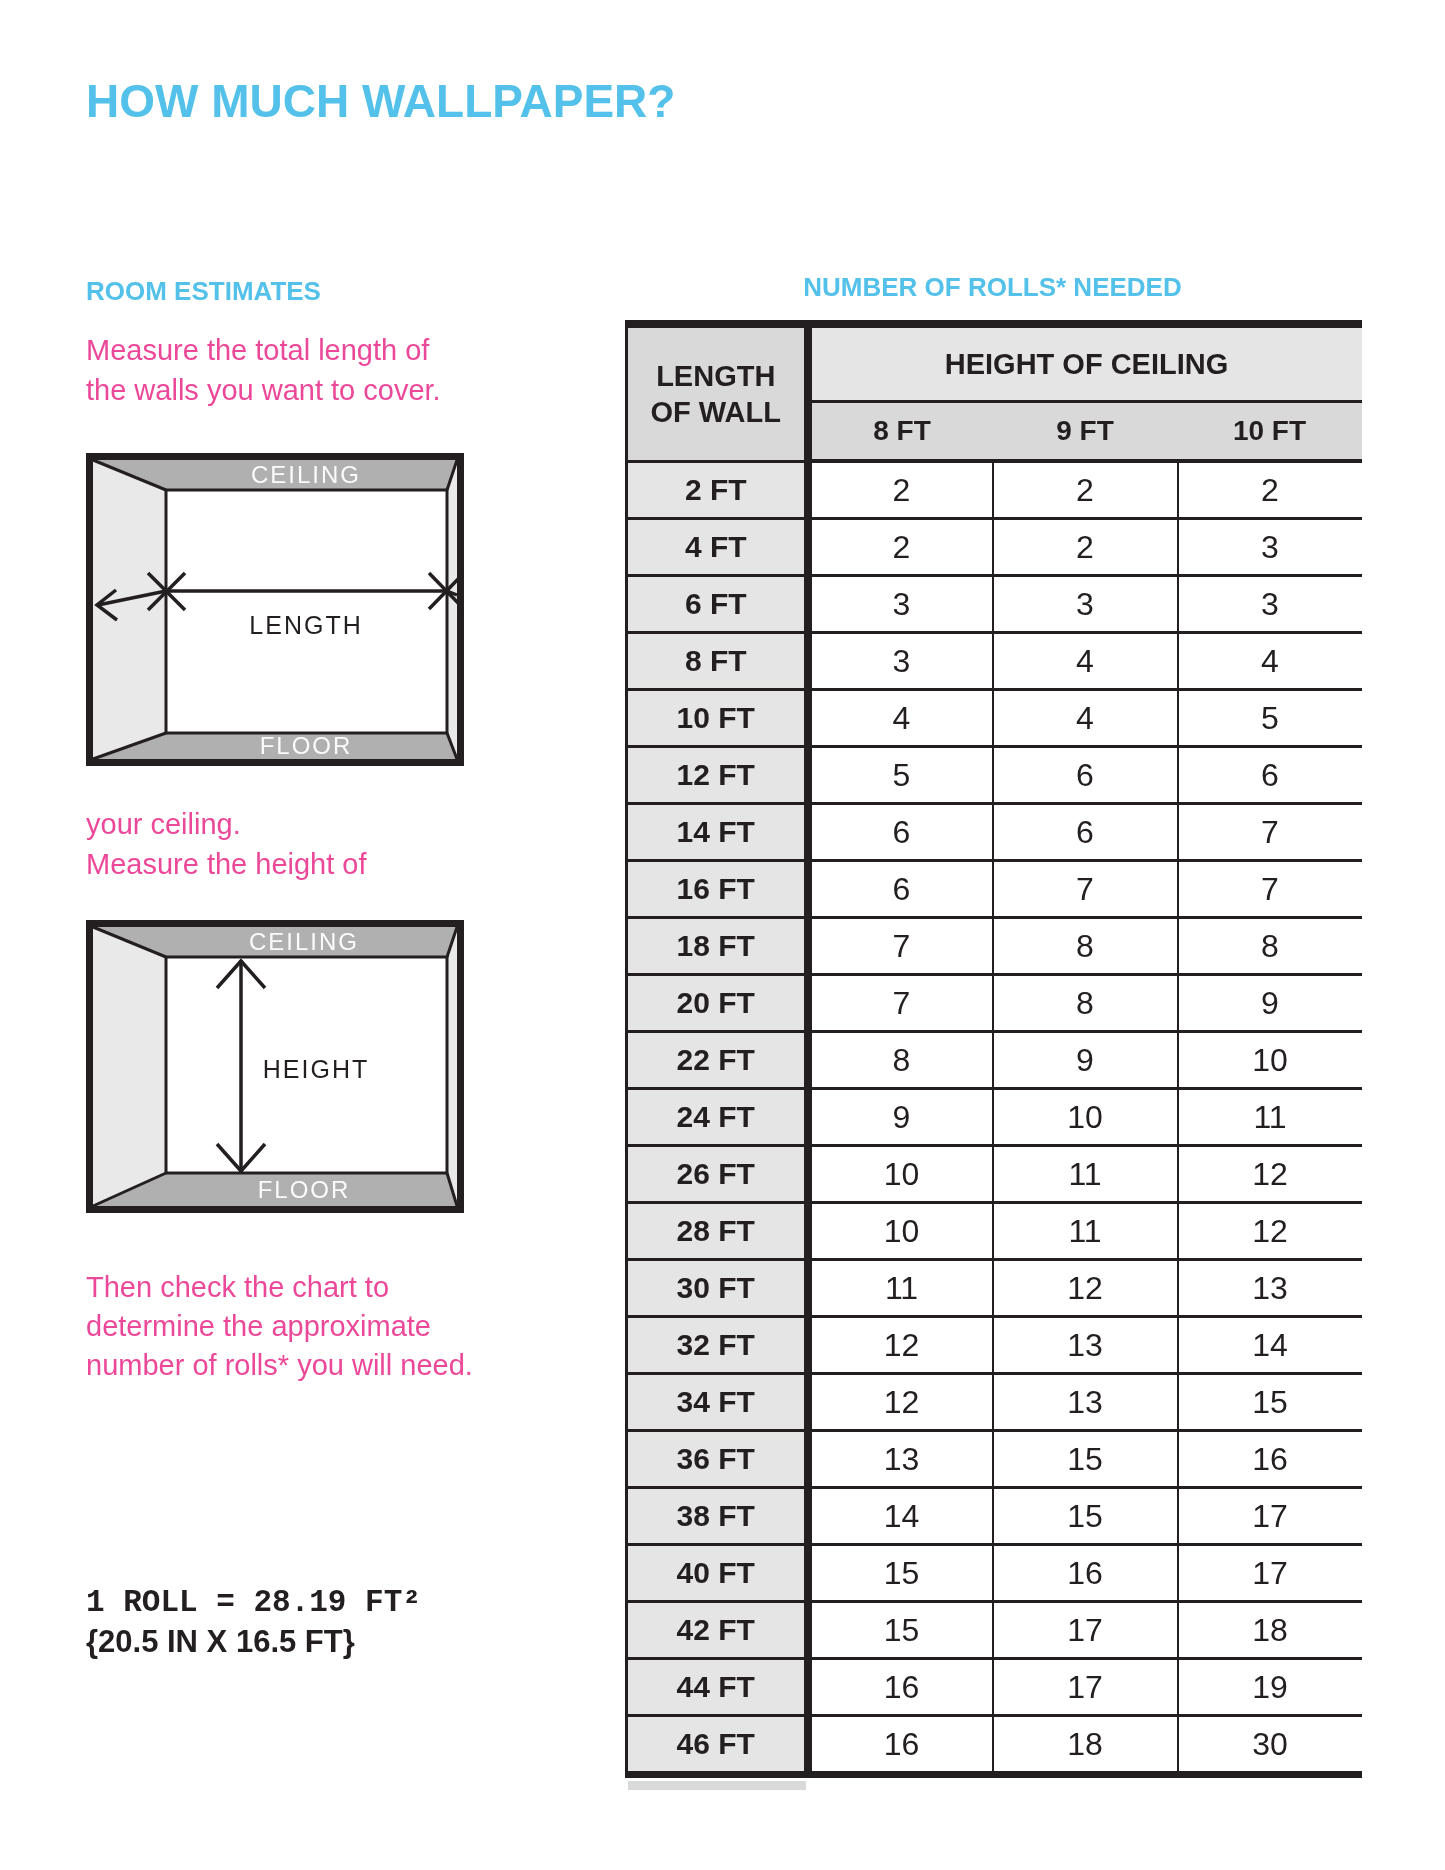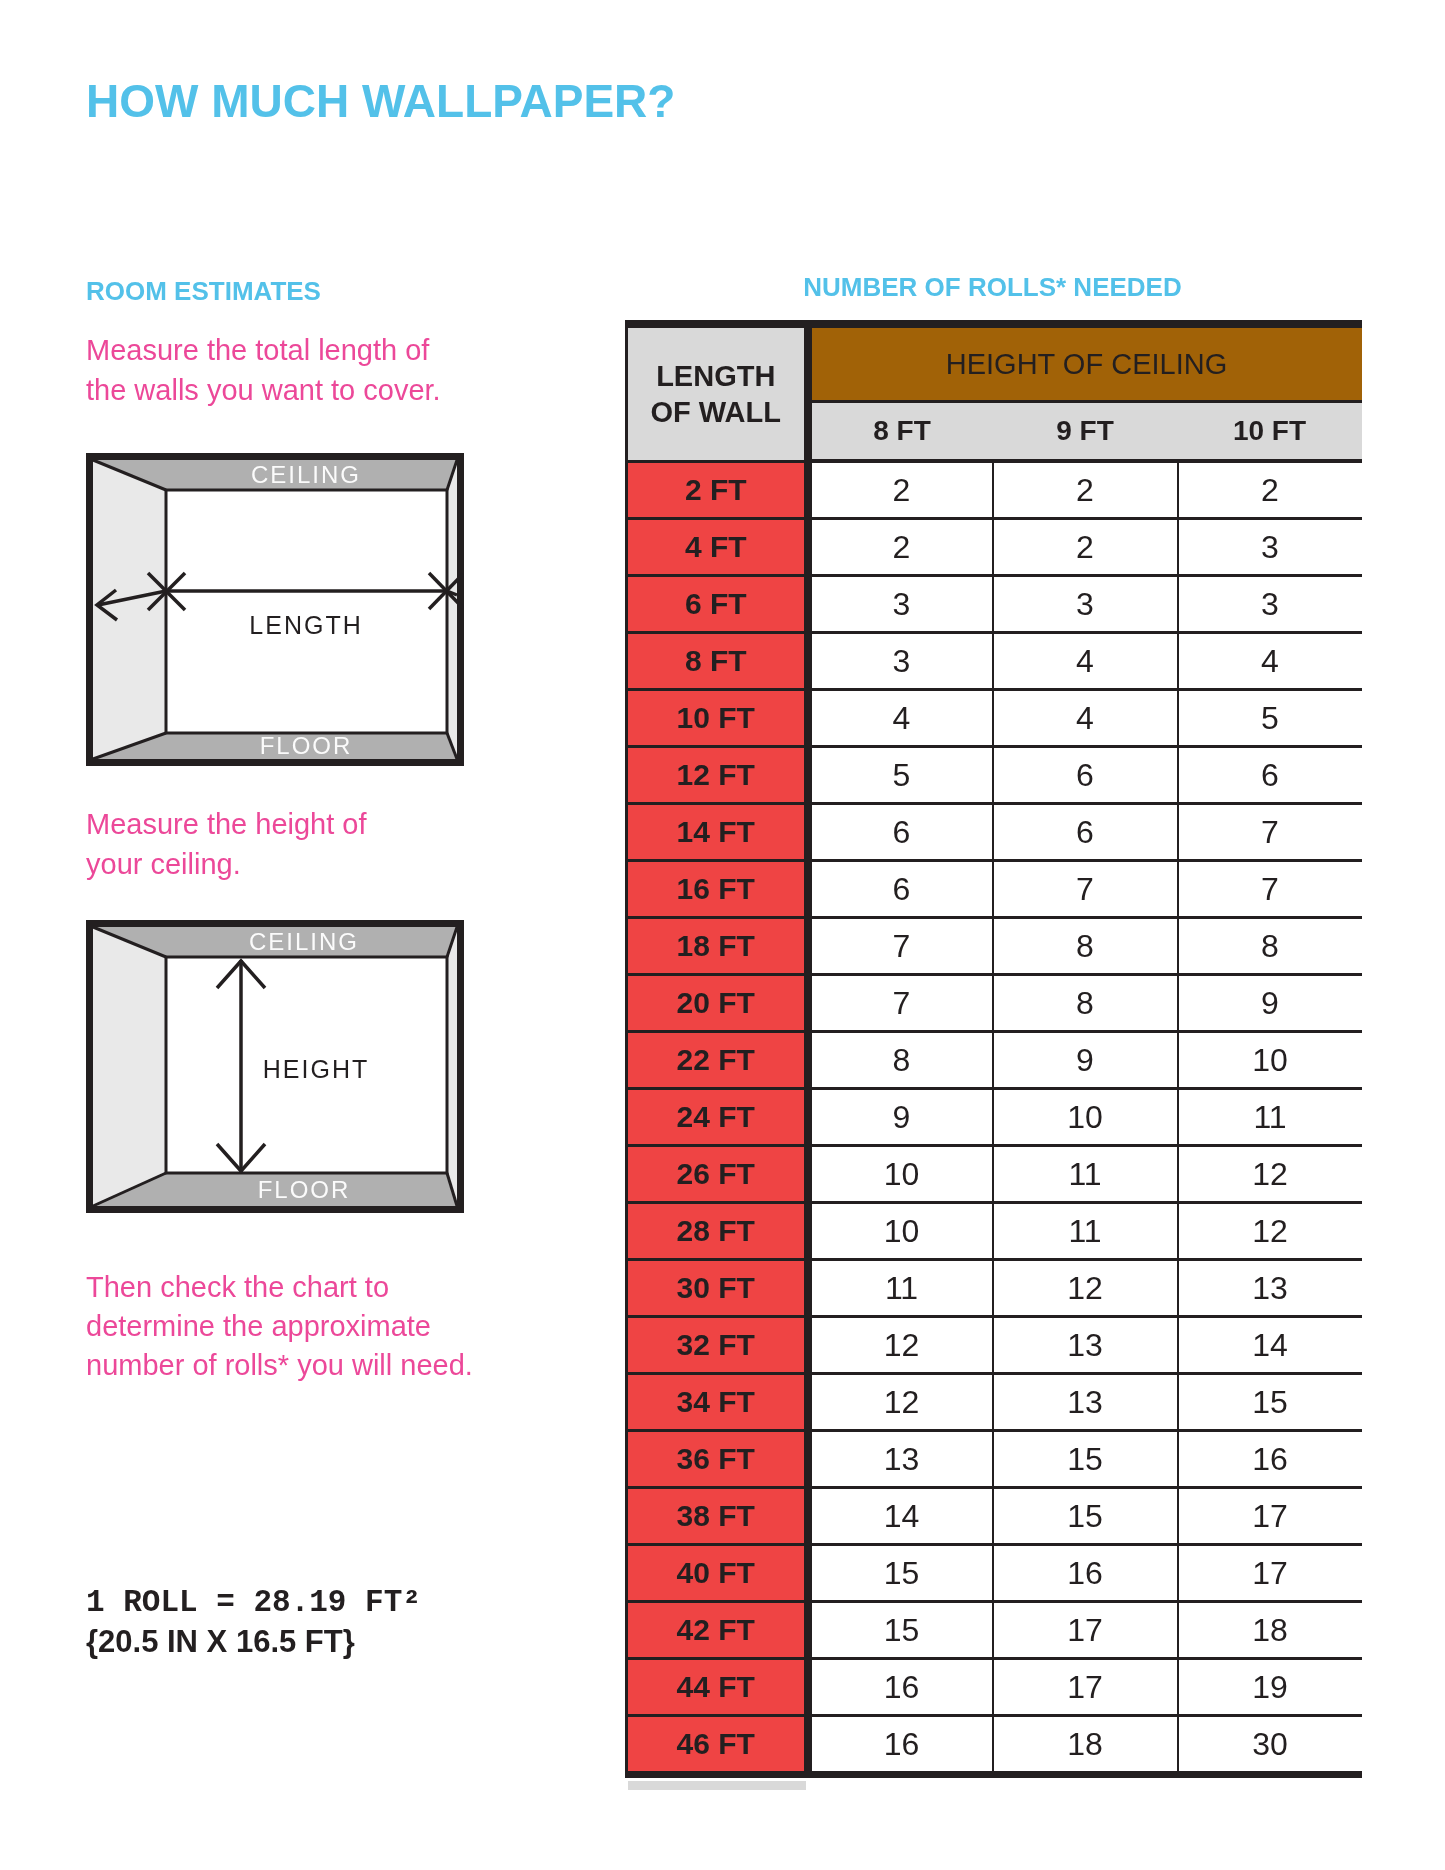"HEIGHT OF CEILING" th.group { background: #a16207 -> #e5e5e5; font-weight: normal -> bold }
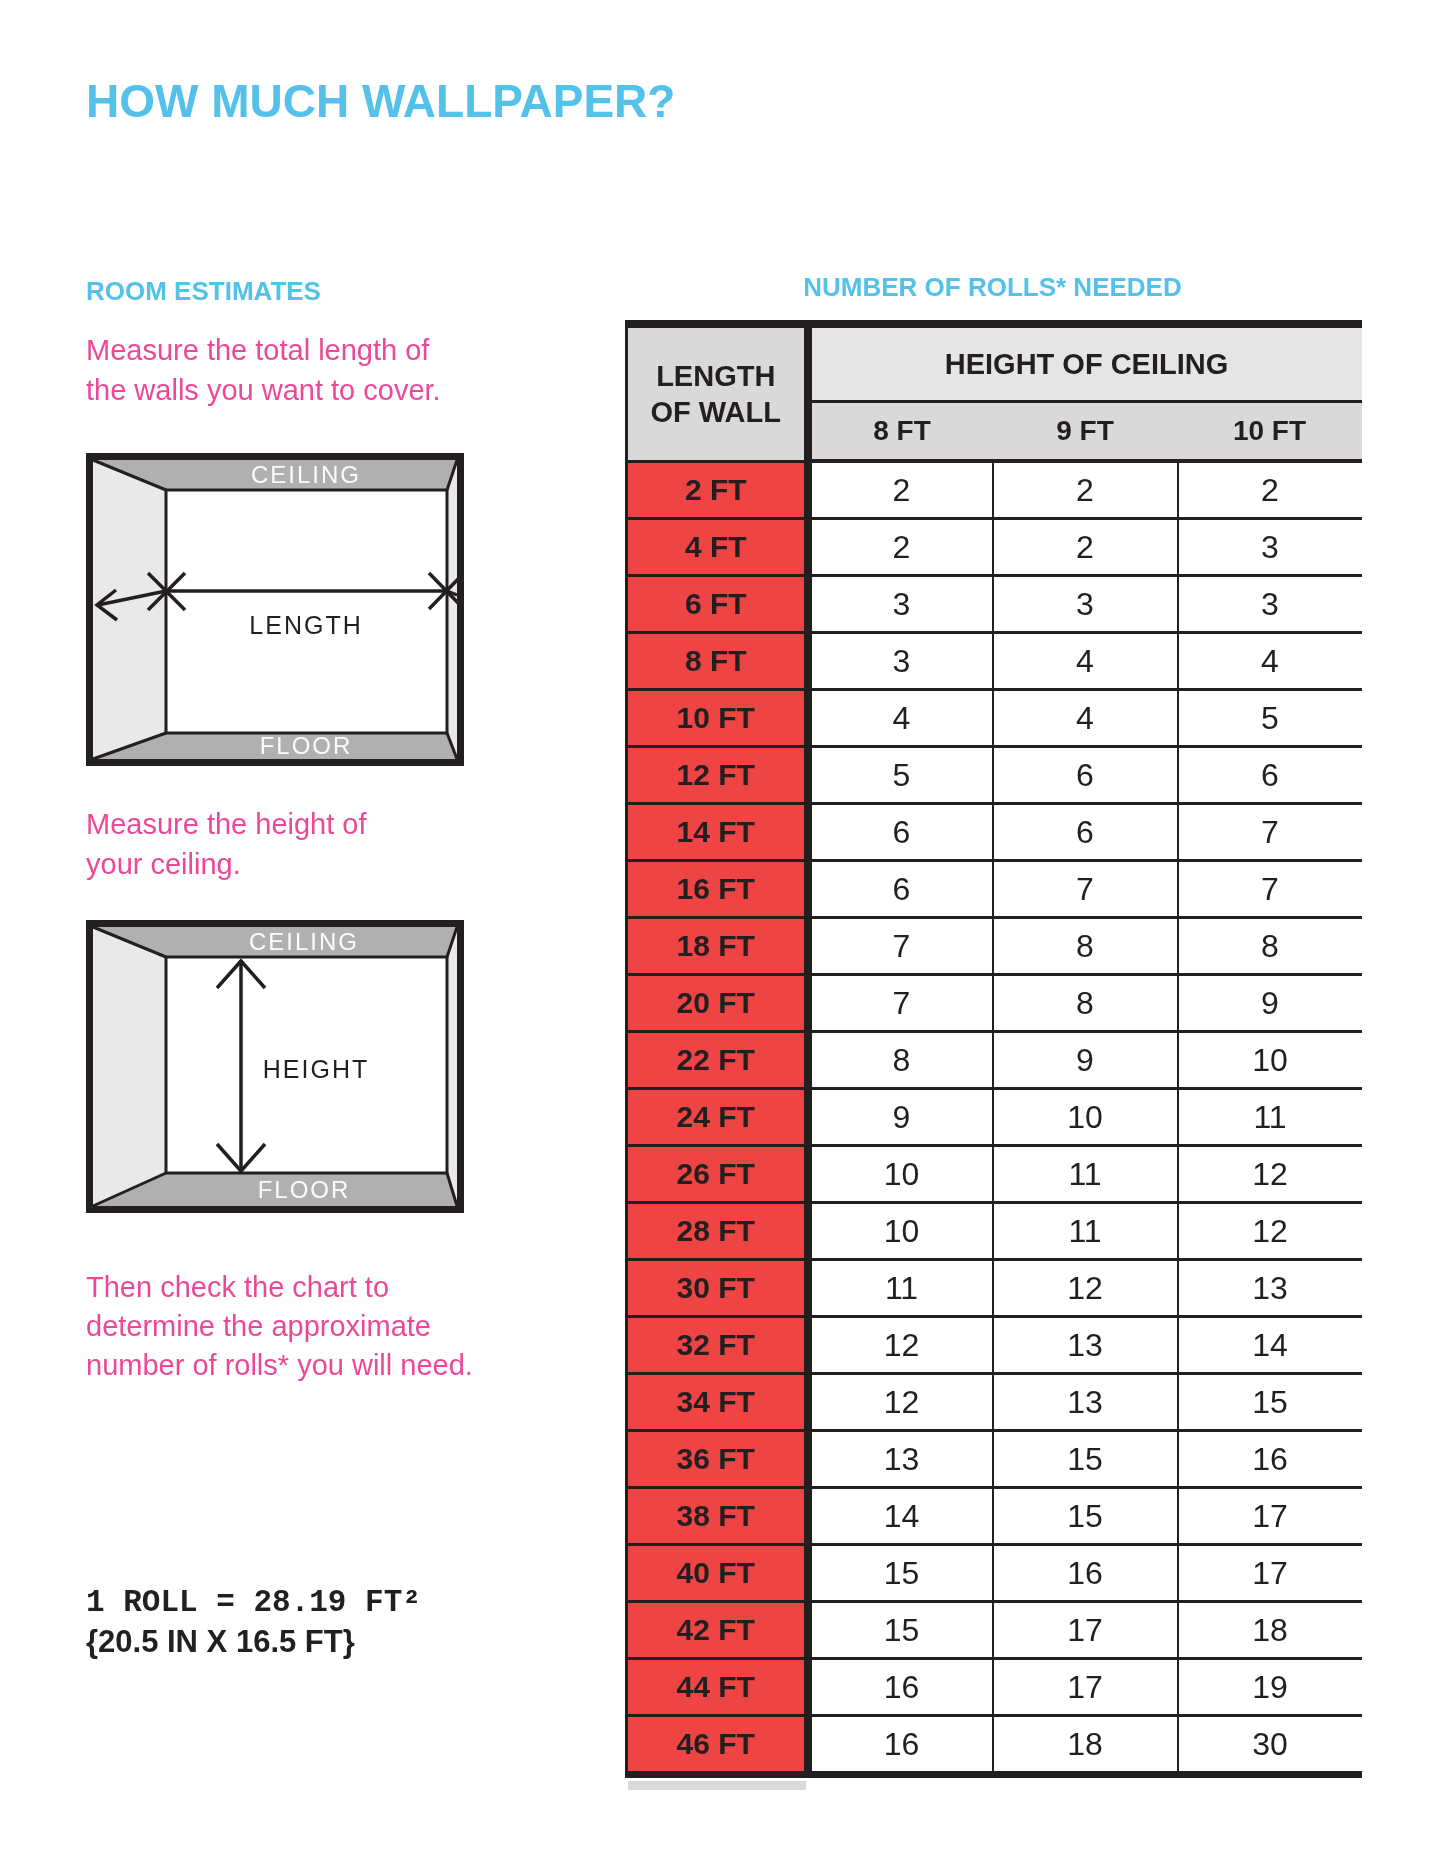"2 FT" tbody th.rowlabel { background: #ef4444 -> #e5e5e5 }
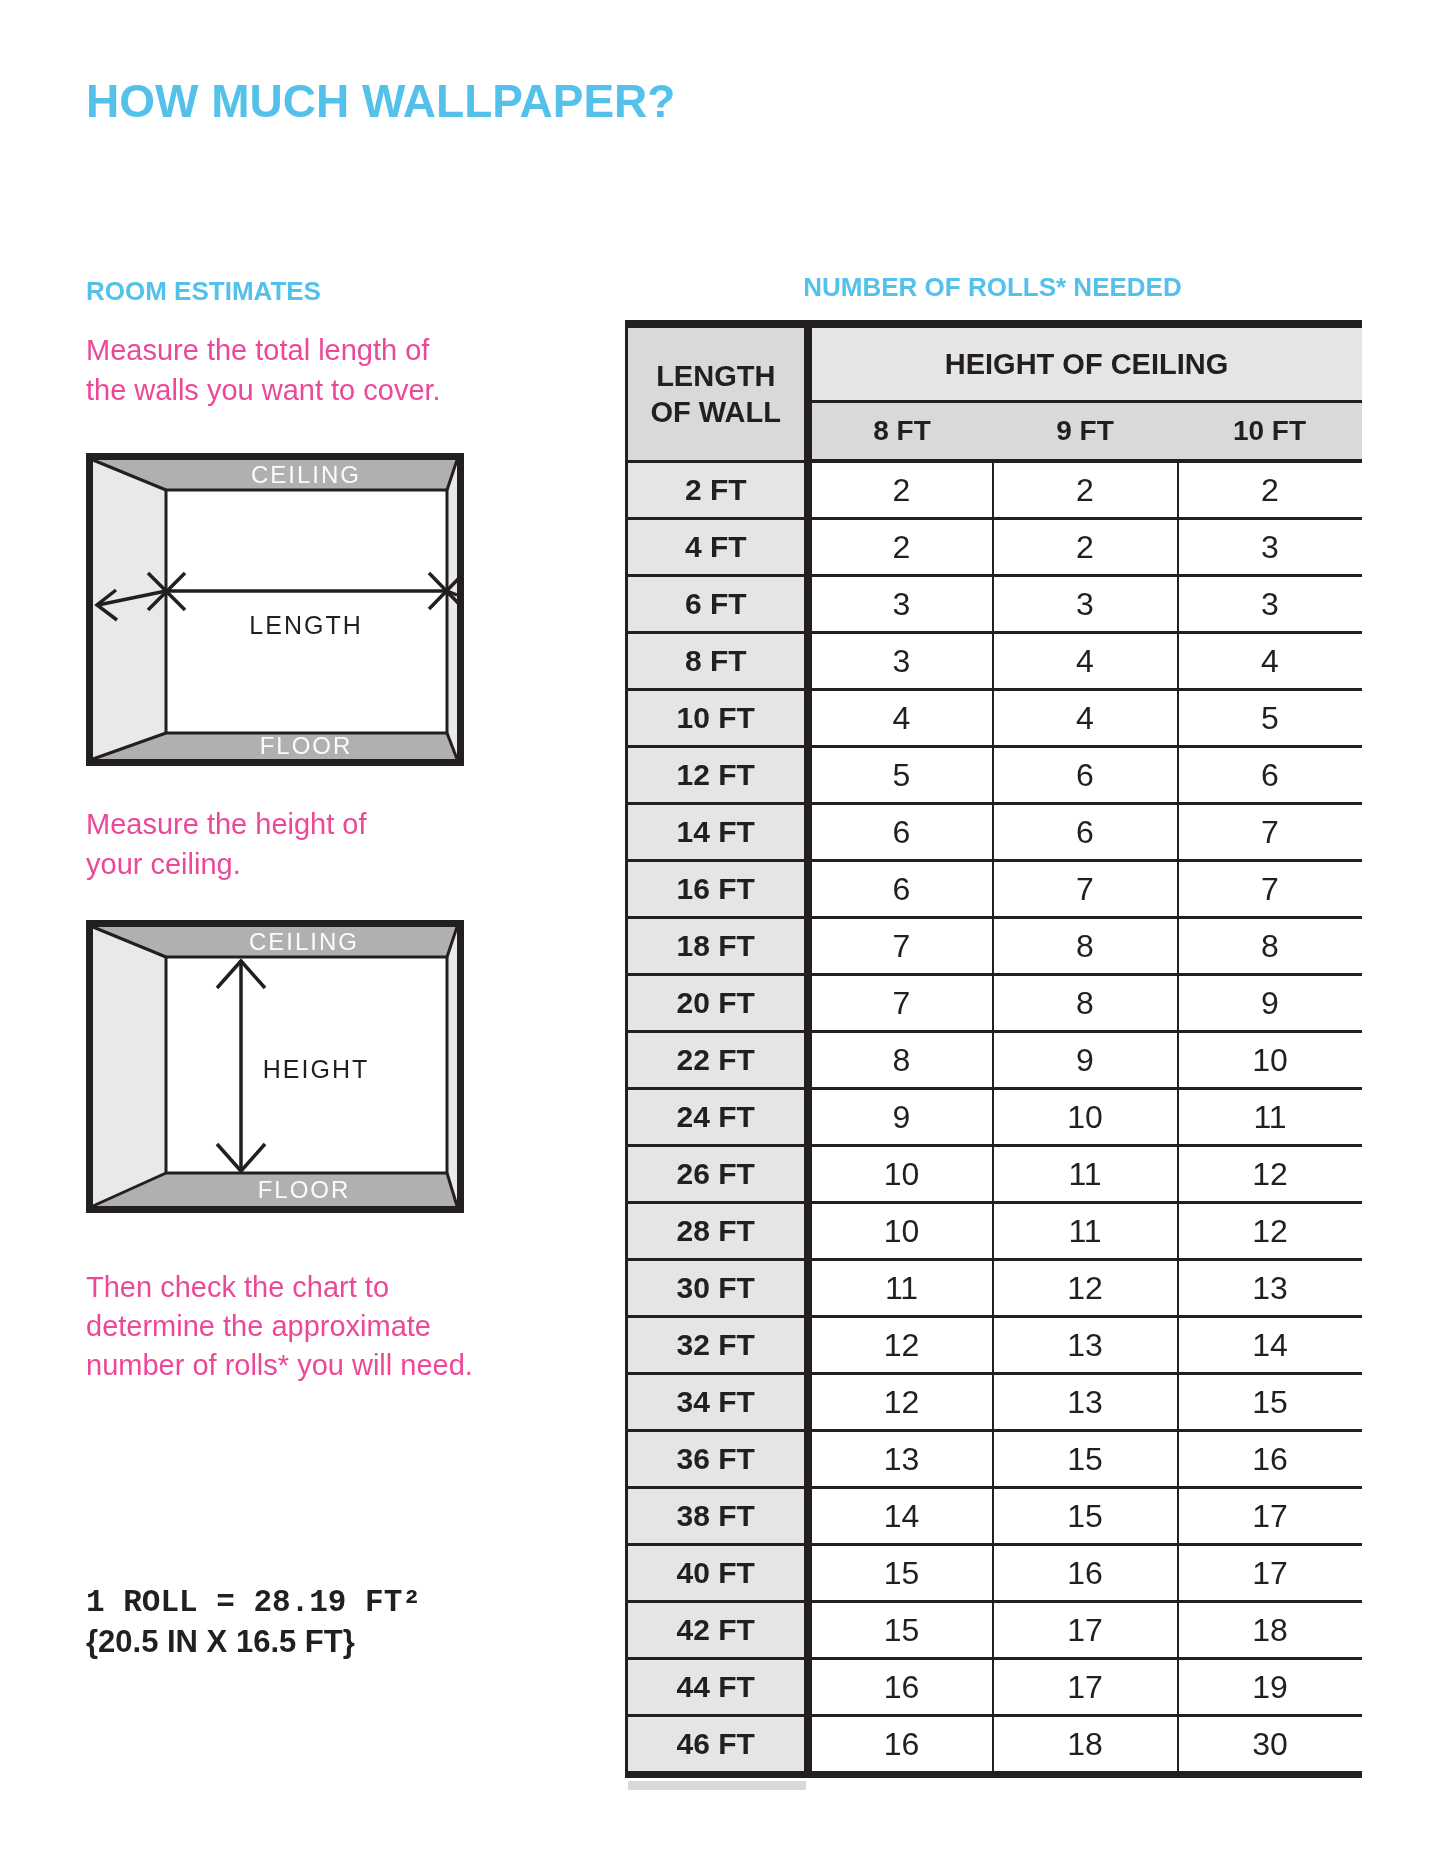"Measure the height of" div { order: before "your ceiling." -> after "your ceiling." }
